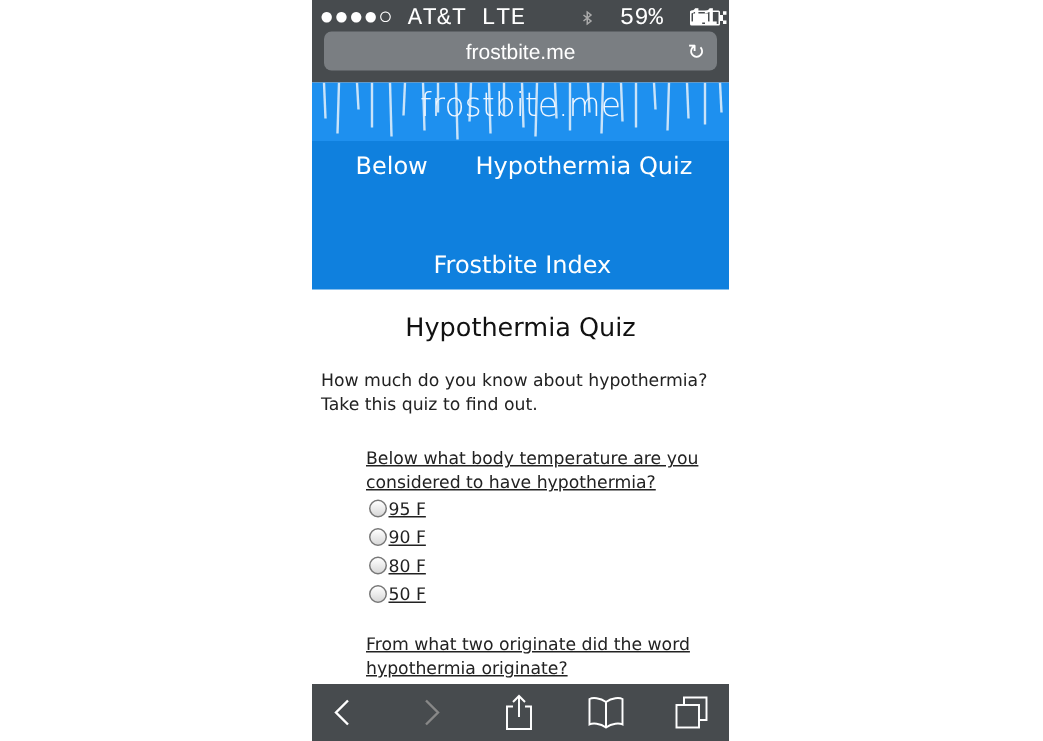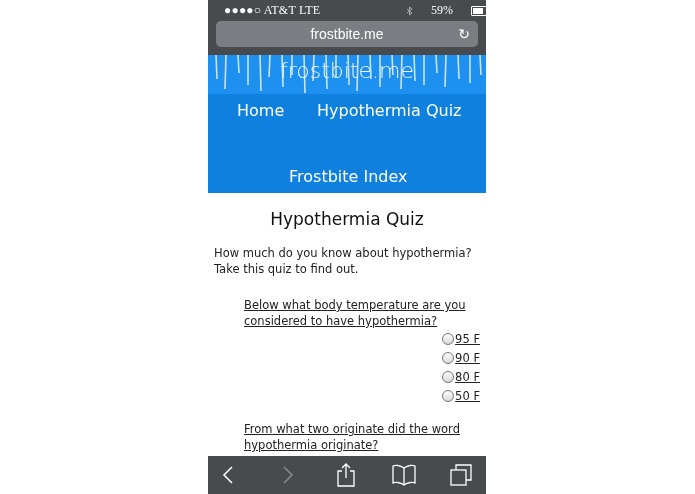"●●●●○ AT&T LTE" .status { font-family: Liberation Serif, serif -> Liberation Mono, monospace; font-size: 12px -> 16px; left: 11px -> 0 }
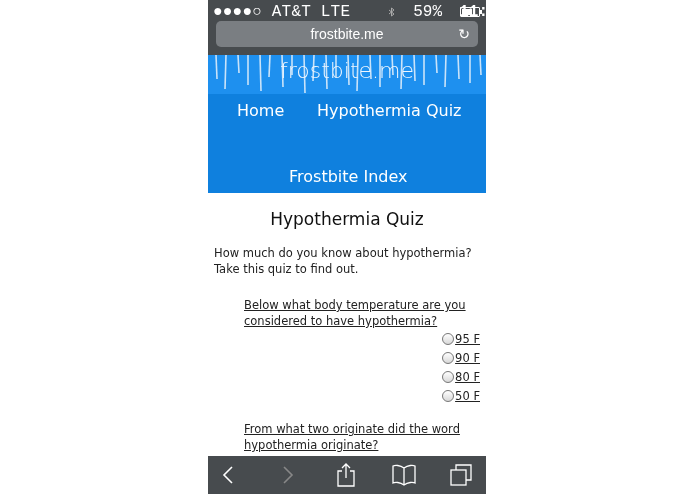"Home" a { text: Home -> Below }
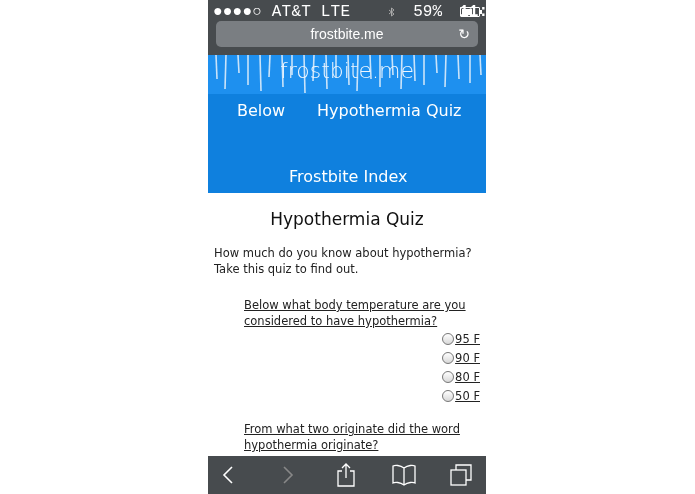"95 F" .opt { justify-content: flex-end -> none }
